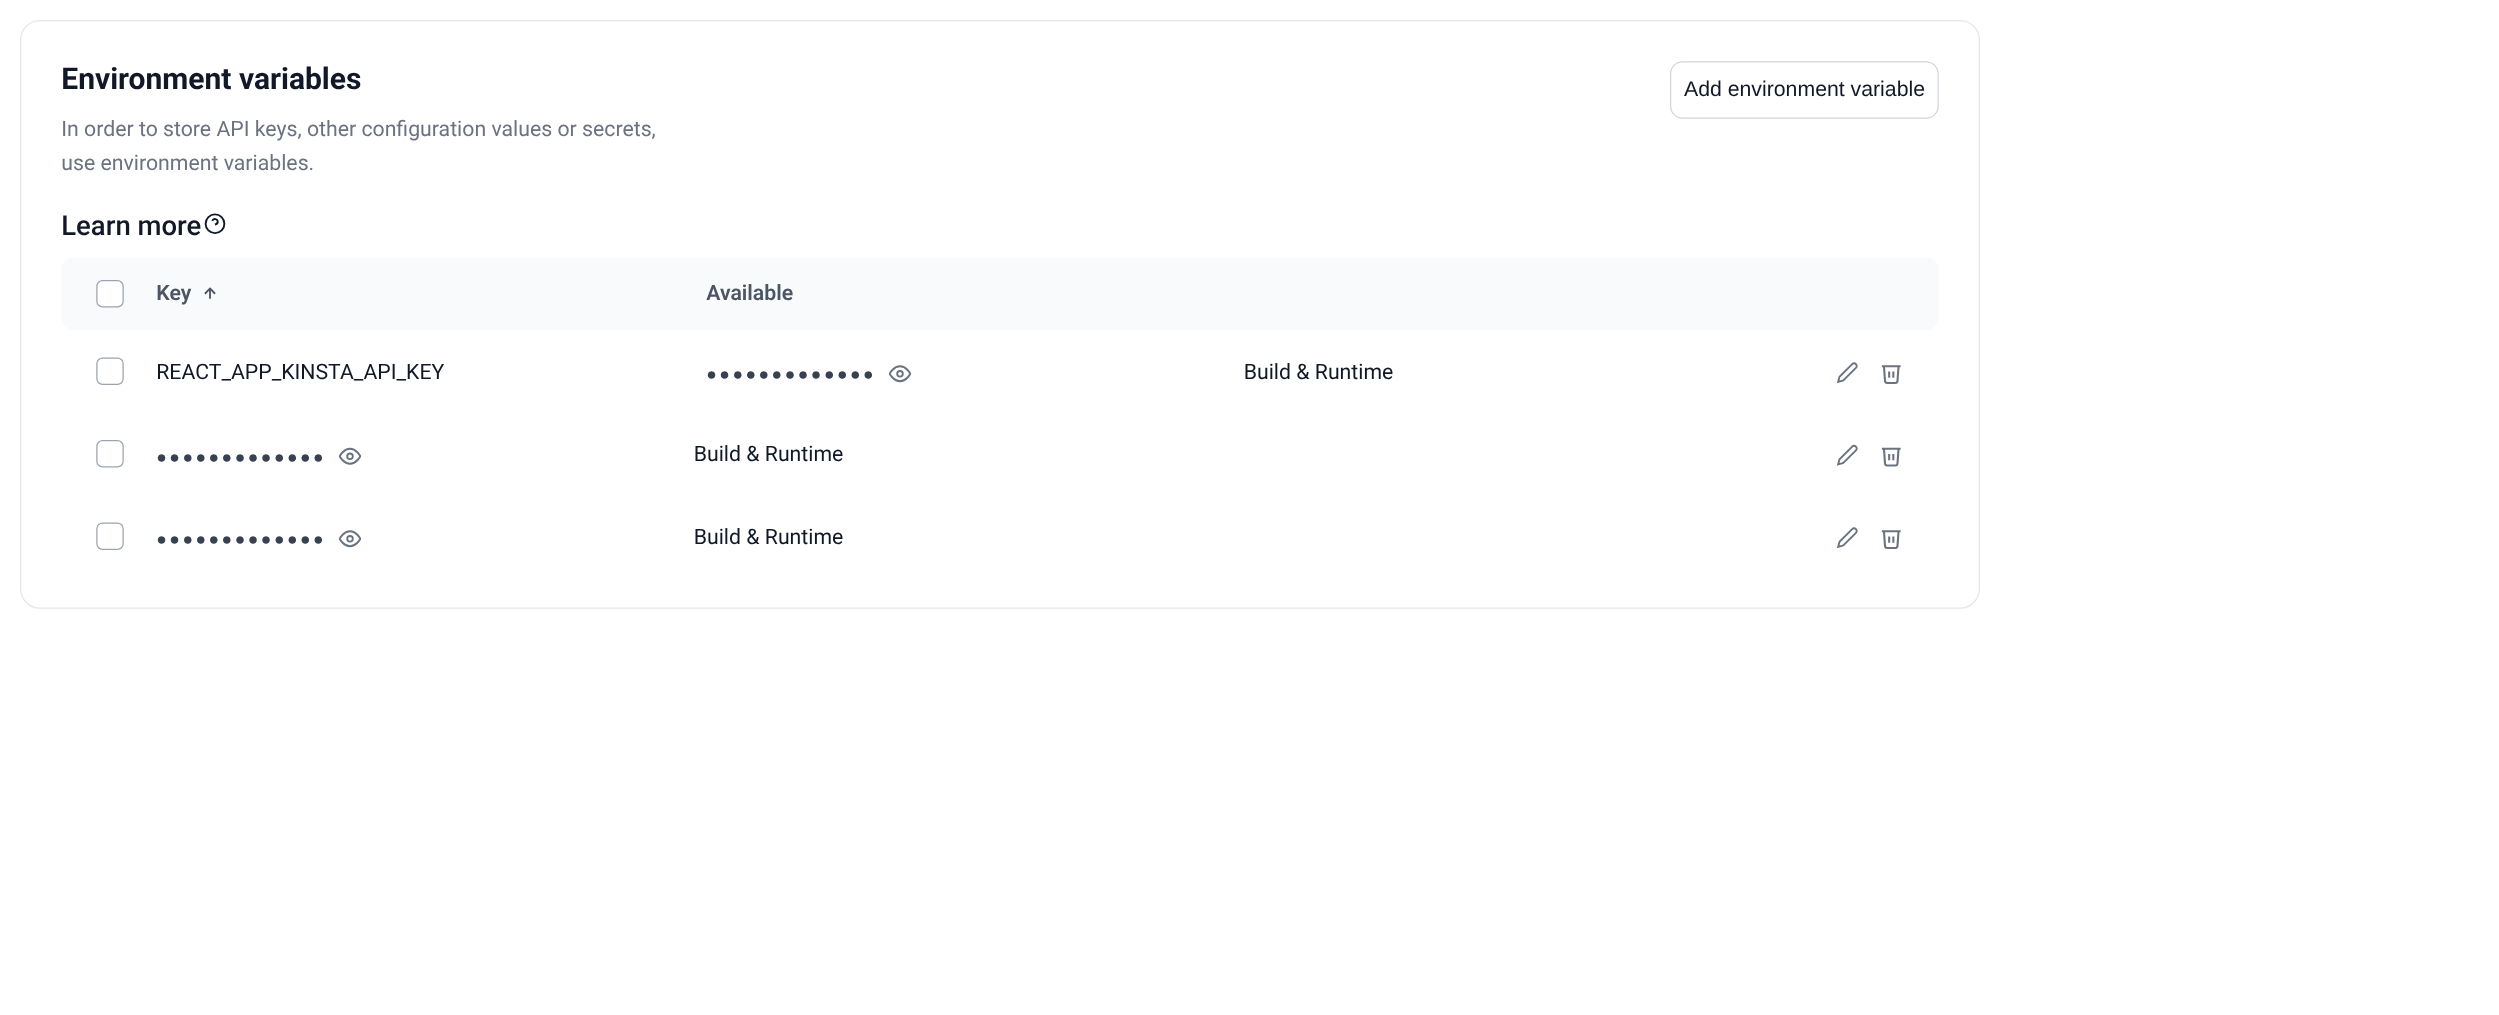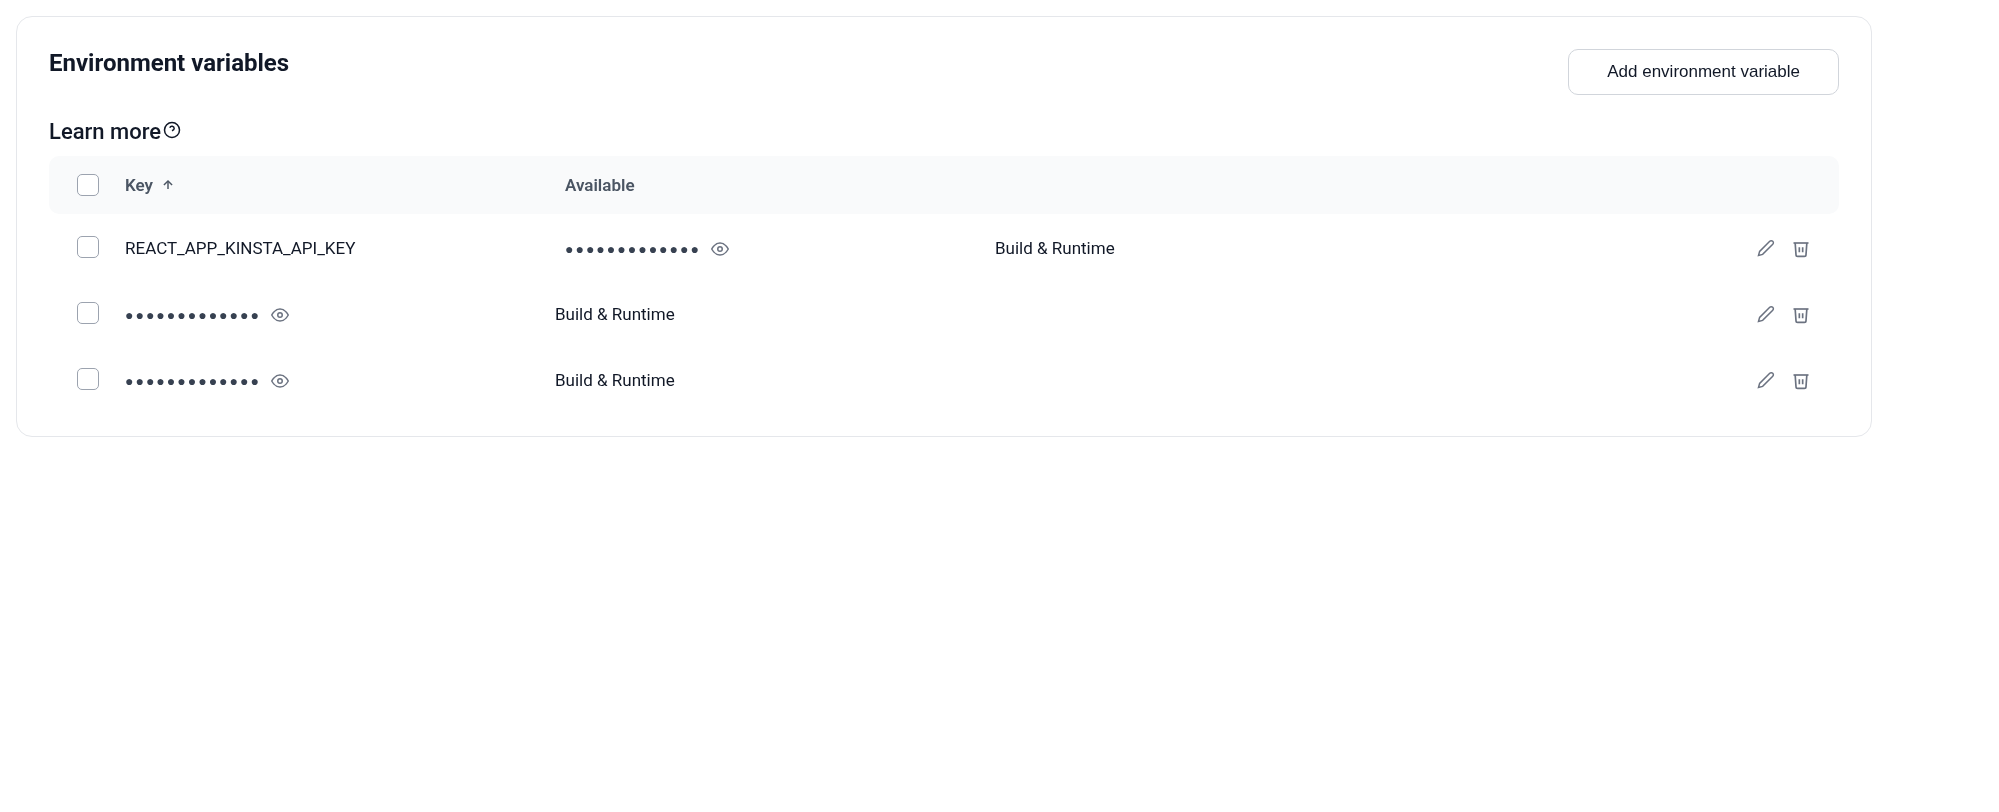"Environment variables" .panel { width: 1856px -> 1568px }
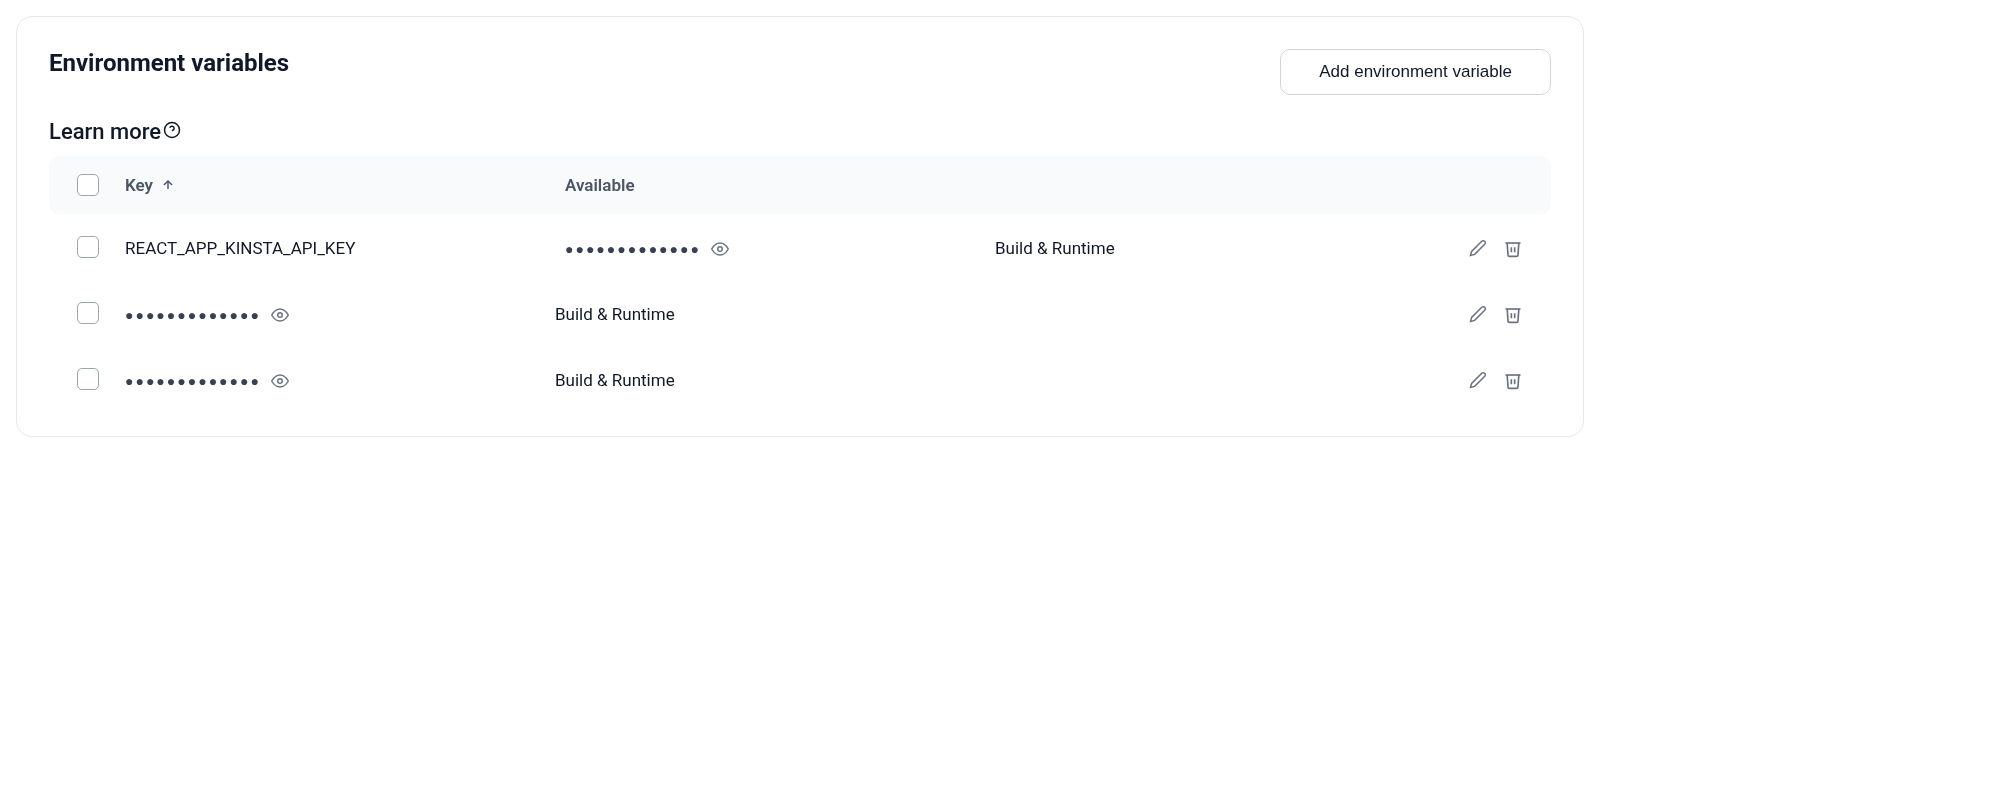"Add environment variable" .add-btn { padding: 12px 38px -> 12px 10px }
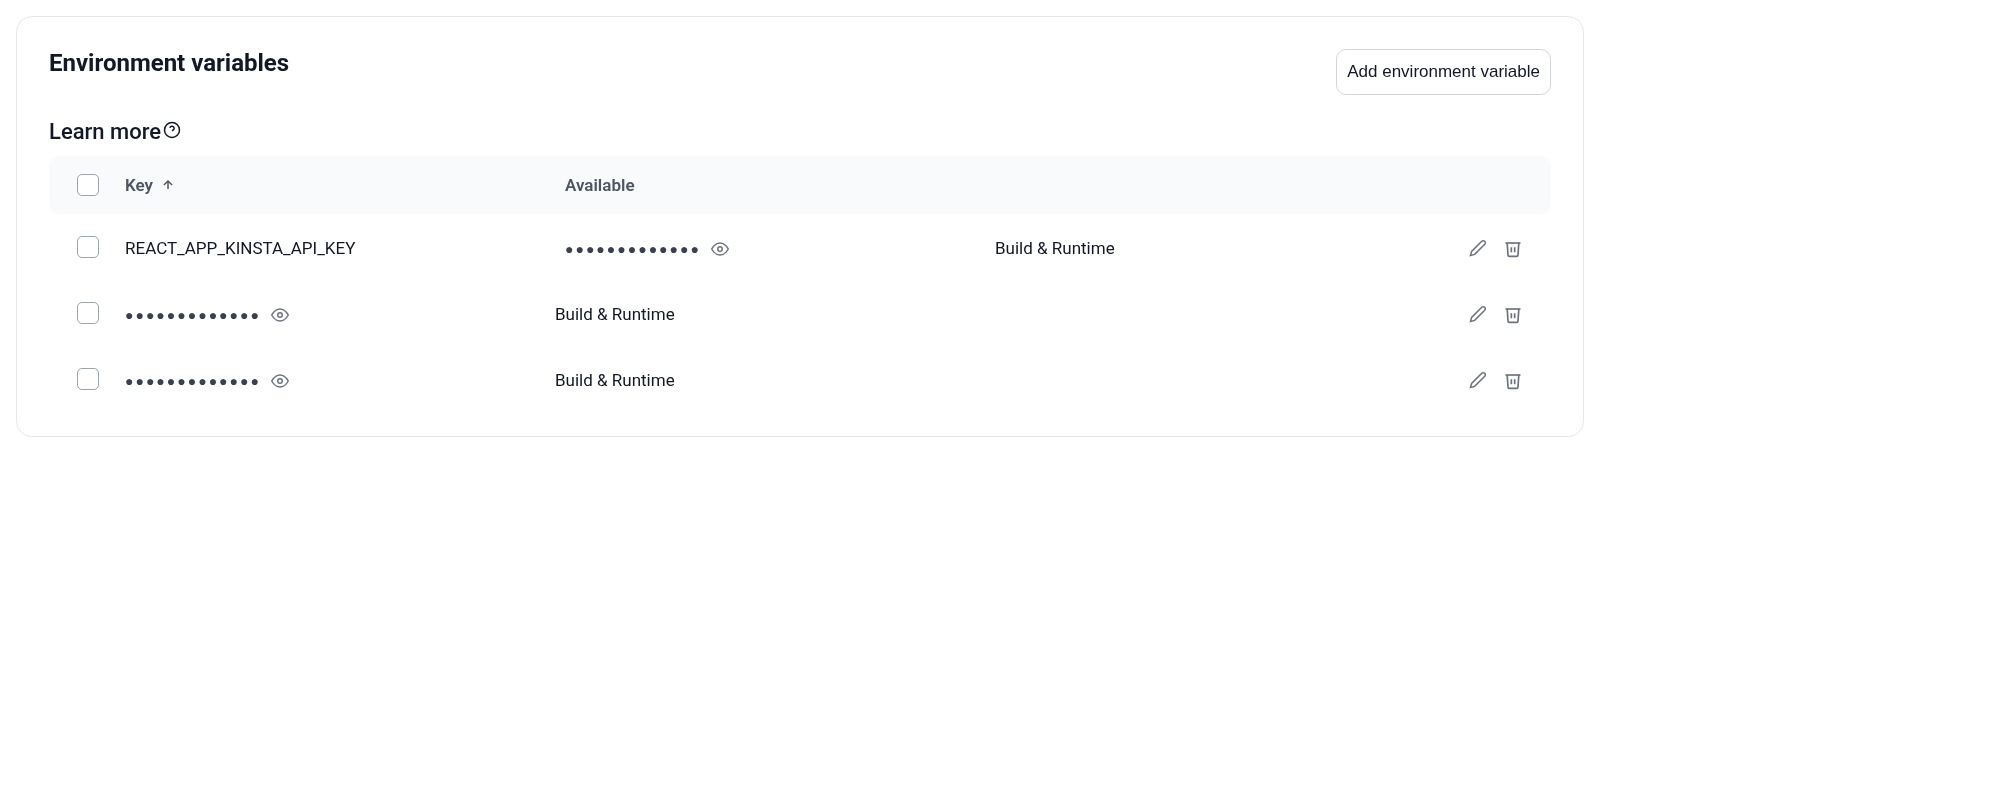"In order to store API" p.panel-desc { html: none -> <p>In order to store API keys, other configuration values or secrets, use environment variables.</p> }
